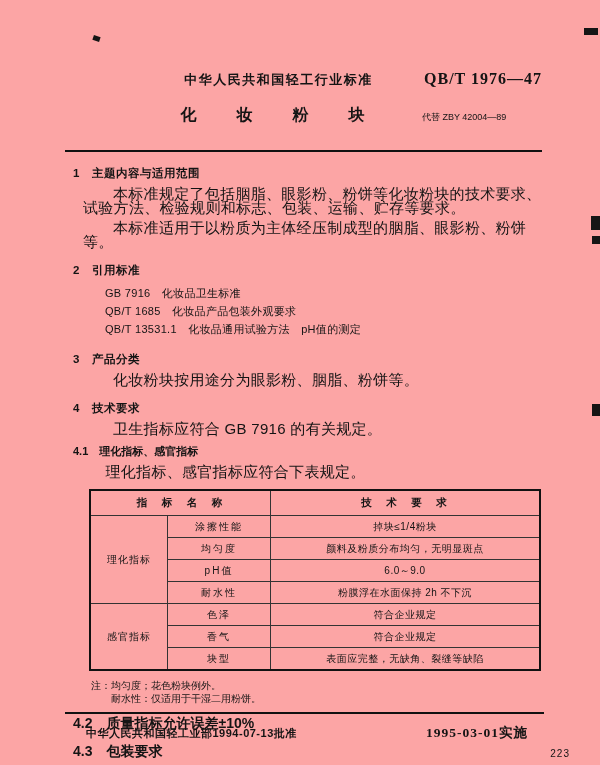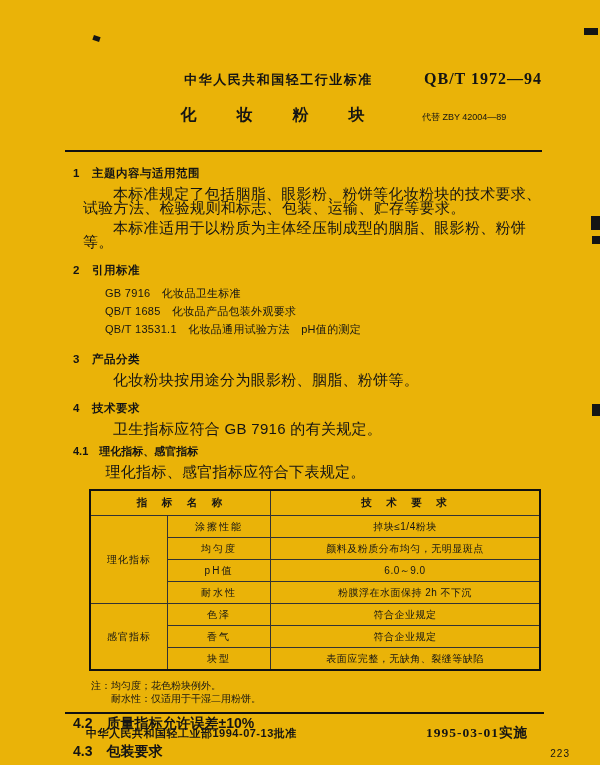"中华人民共和国轻工行业标准" .page { background: #eab308 -> #fca5a5 }
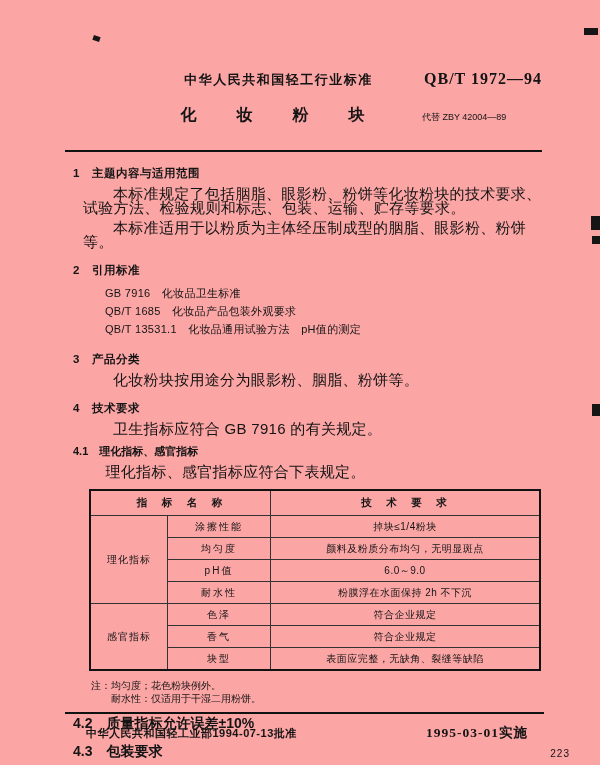"QB/T 1972—94" span.hdr-no { text: 1972—94 -> 1976—47 }
